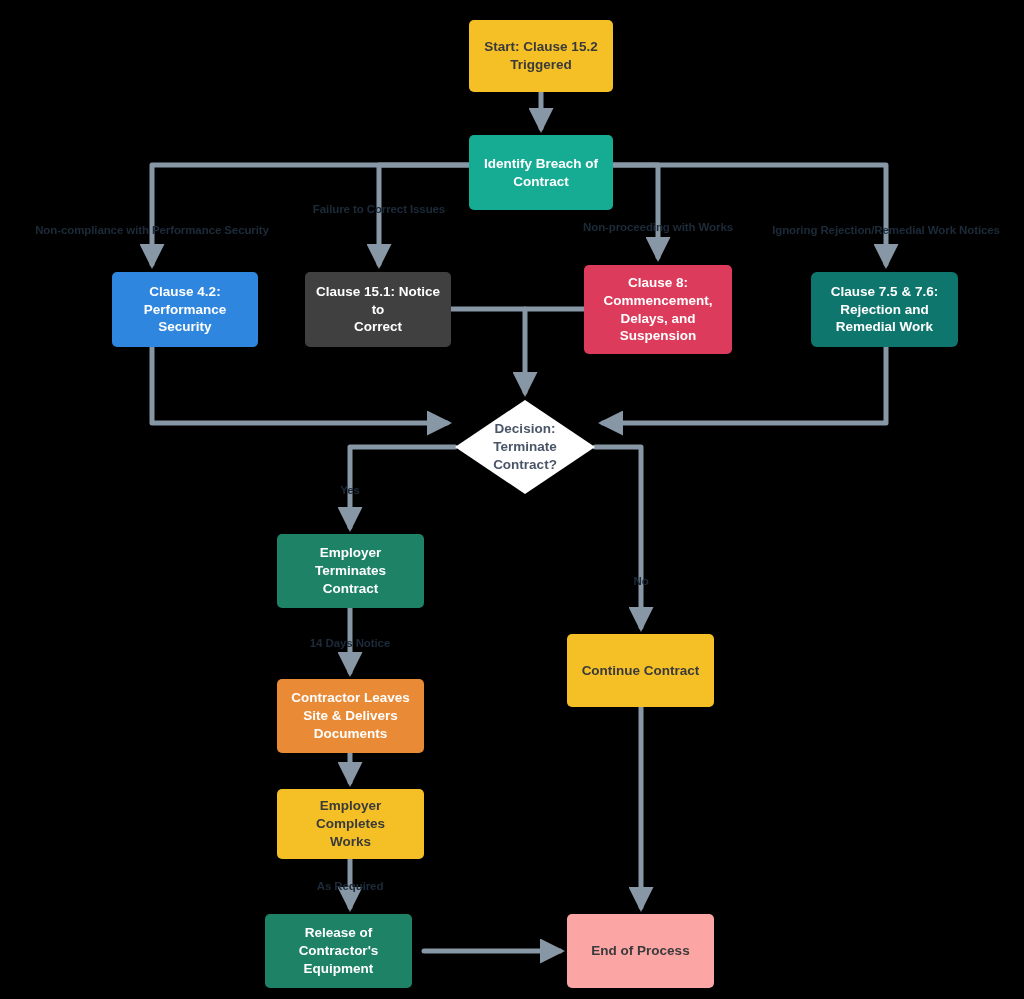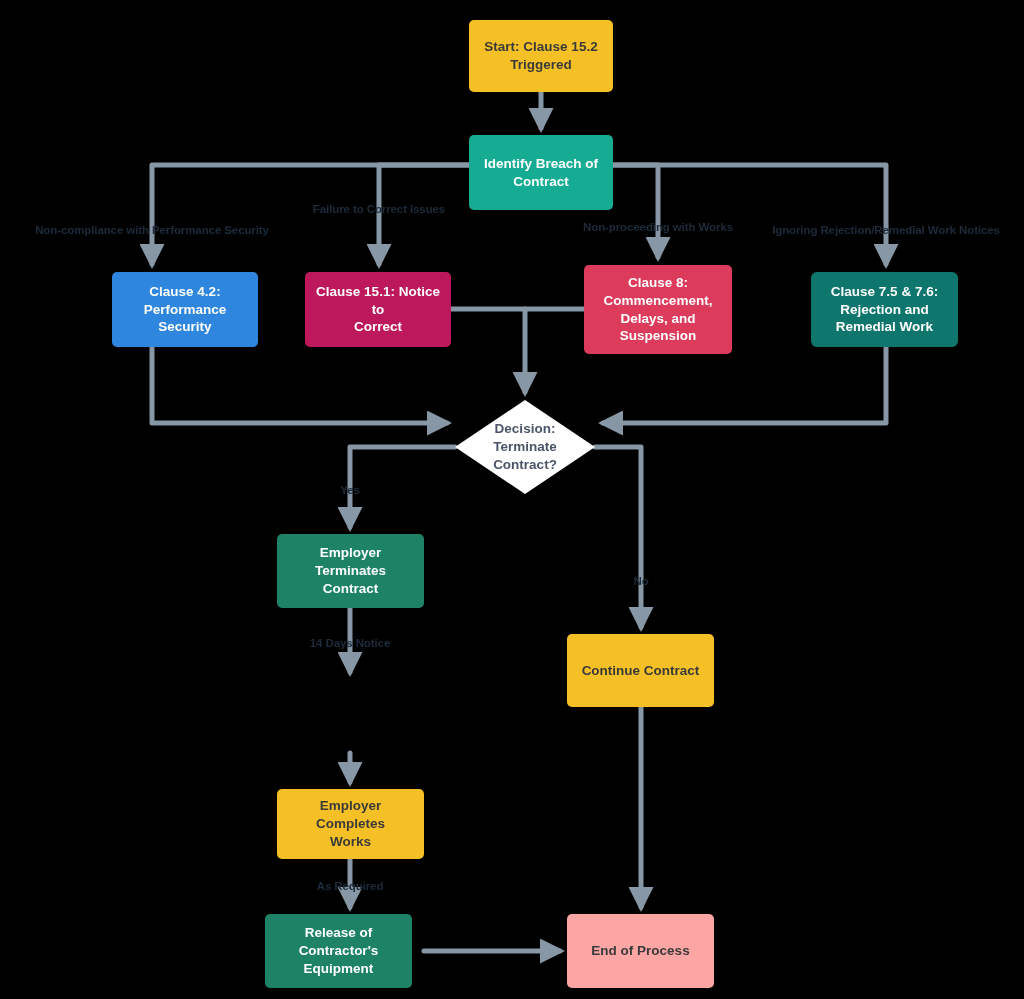"Clause 15.1: Notice to" div.node { background: #be185d -> #404040 }
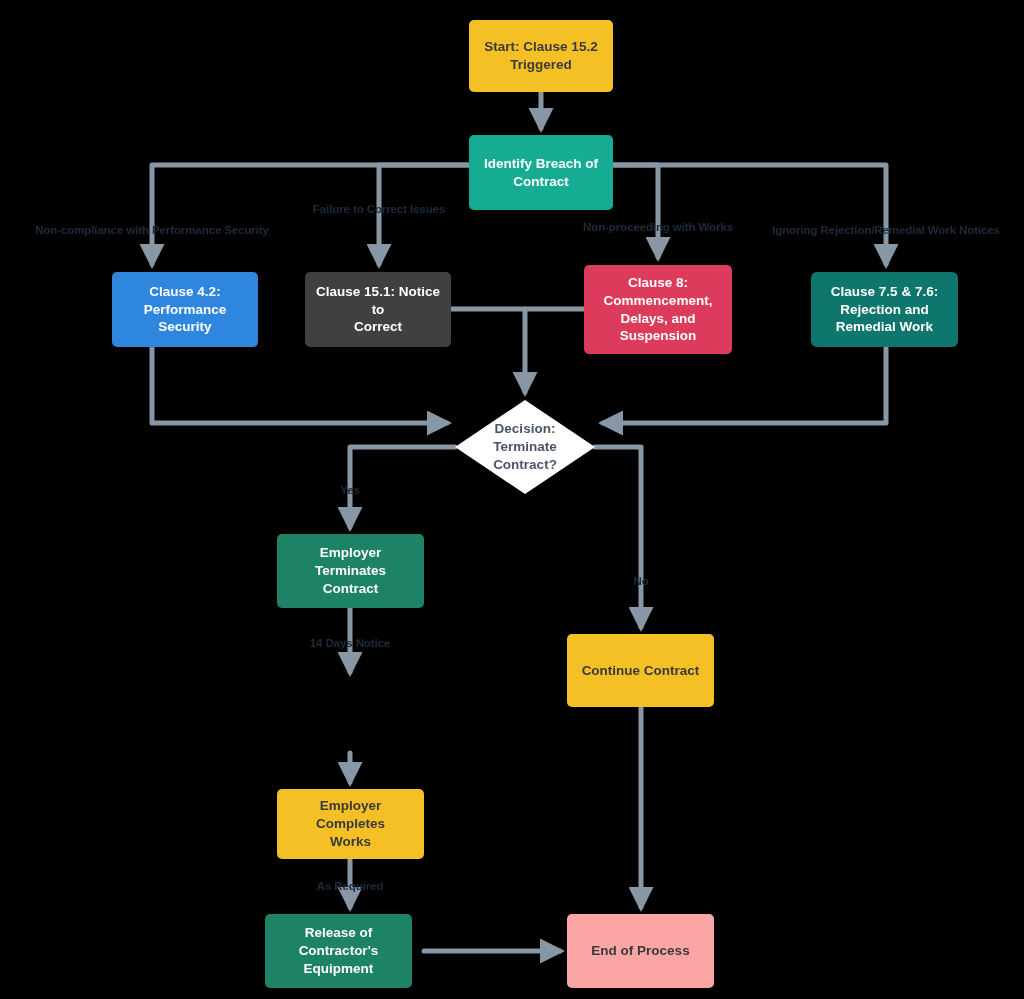"Contractor Leaves" div.node { html: none -> <div>Contractor Leaves Site &amp; Delivers Documents</div> }
